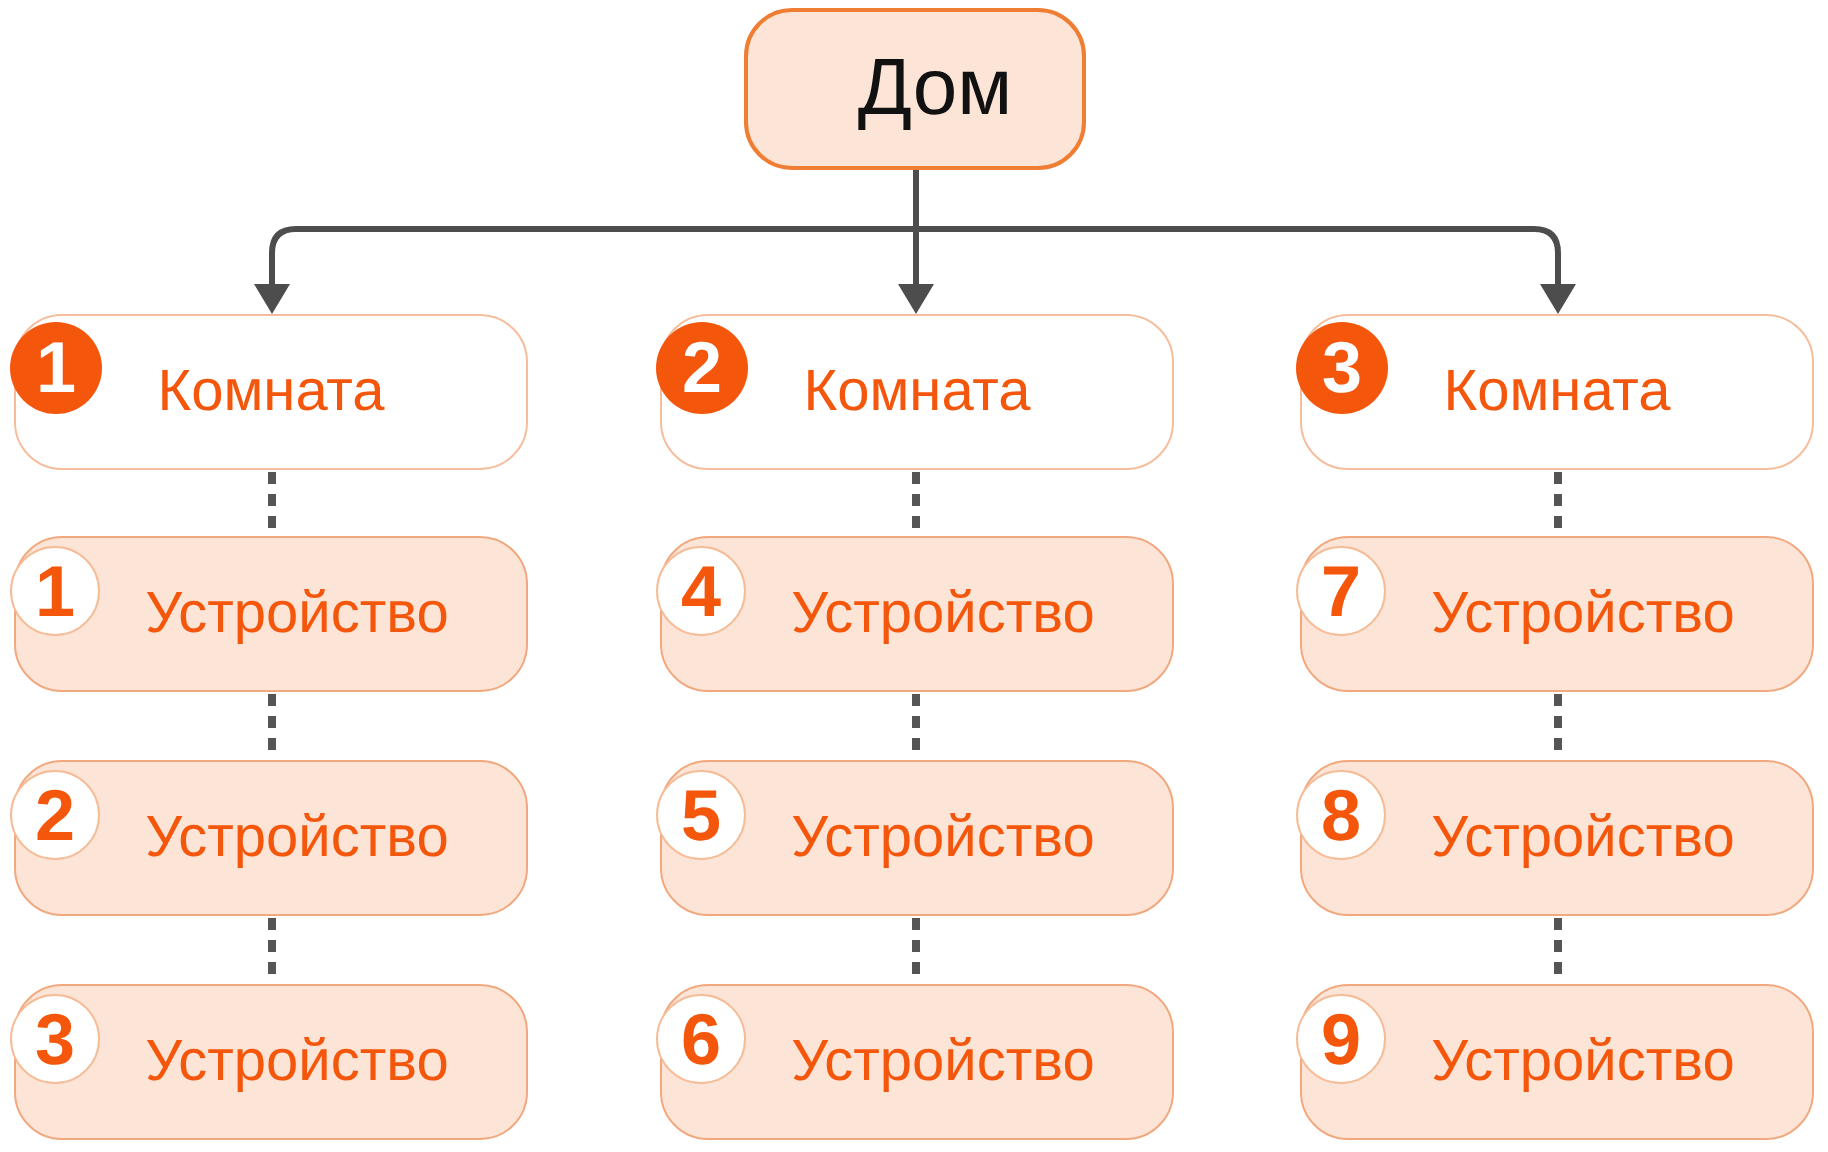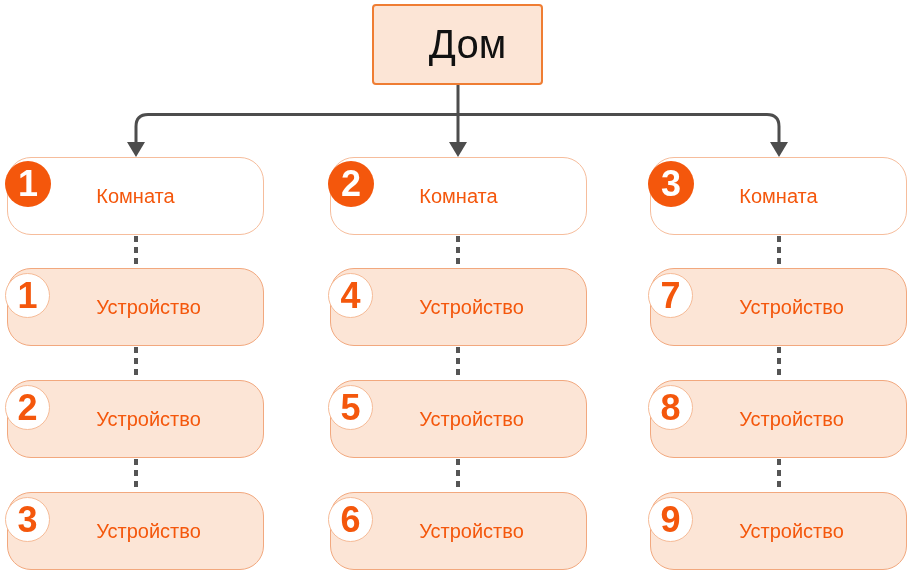"Дом" .root-node { border-radius: 4px -> 24px }
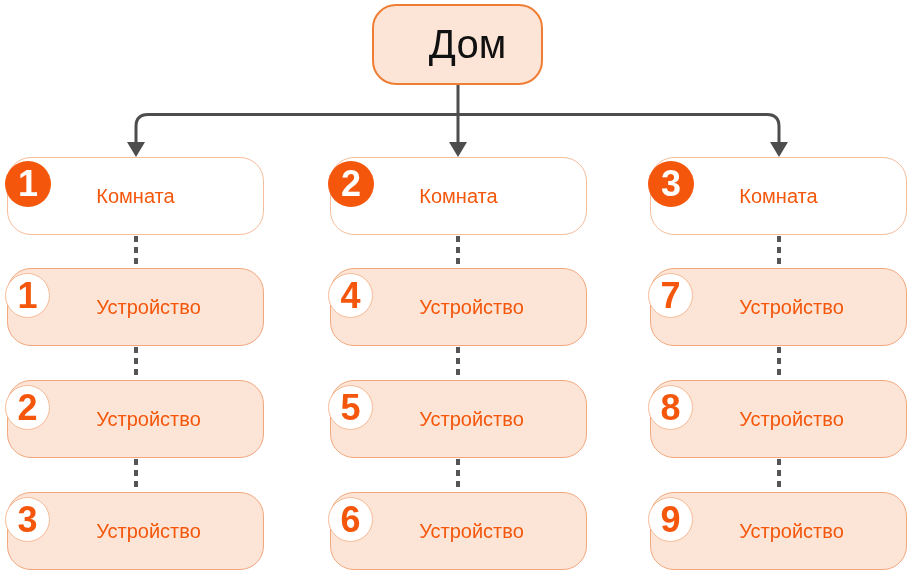"Комната" .node .label { font-size: 20px -> 29px }
